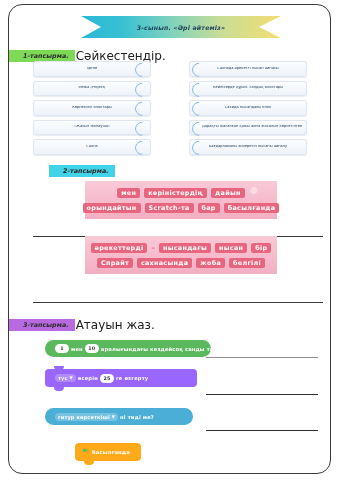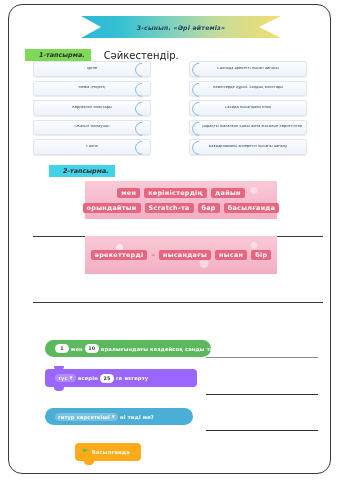"1-тапсырма." div.task-line { left: 16px -> 0px }
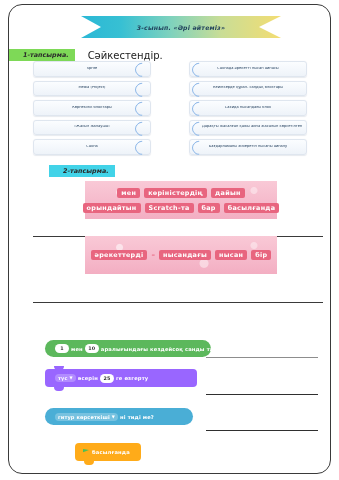"Сәйкестендір." .task-text { font-size: 10px -> 12px; margin-left: 13px -> 1px }
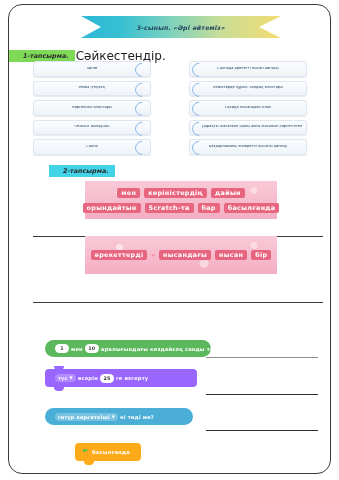"Спрайт" div.wordrow { html: none -> <div> <span>Спрайт</span> <span>сахнасында</span> <span>жоба</span> <span>белгілі</span> </div> }
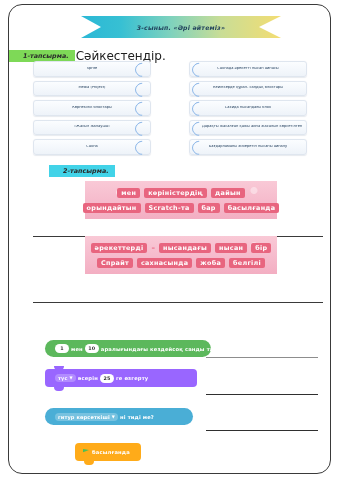"3-тапсырма." div.task-line { html: none -> <div> <span>3-тапсырма.</span> <span>Атауын жаз.</span> </div> }
